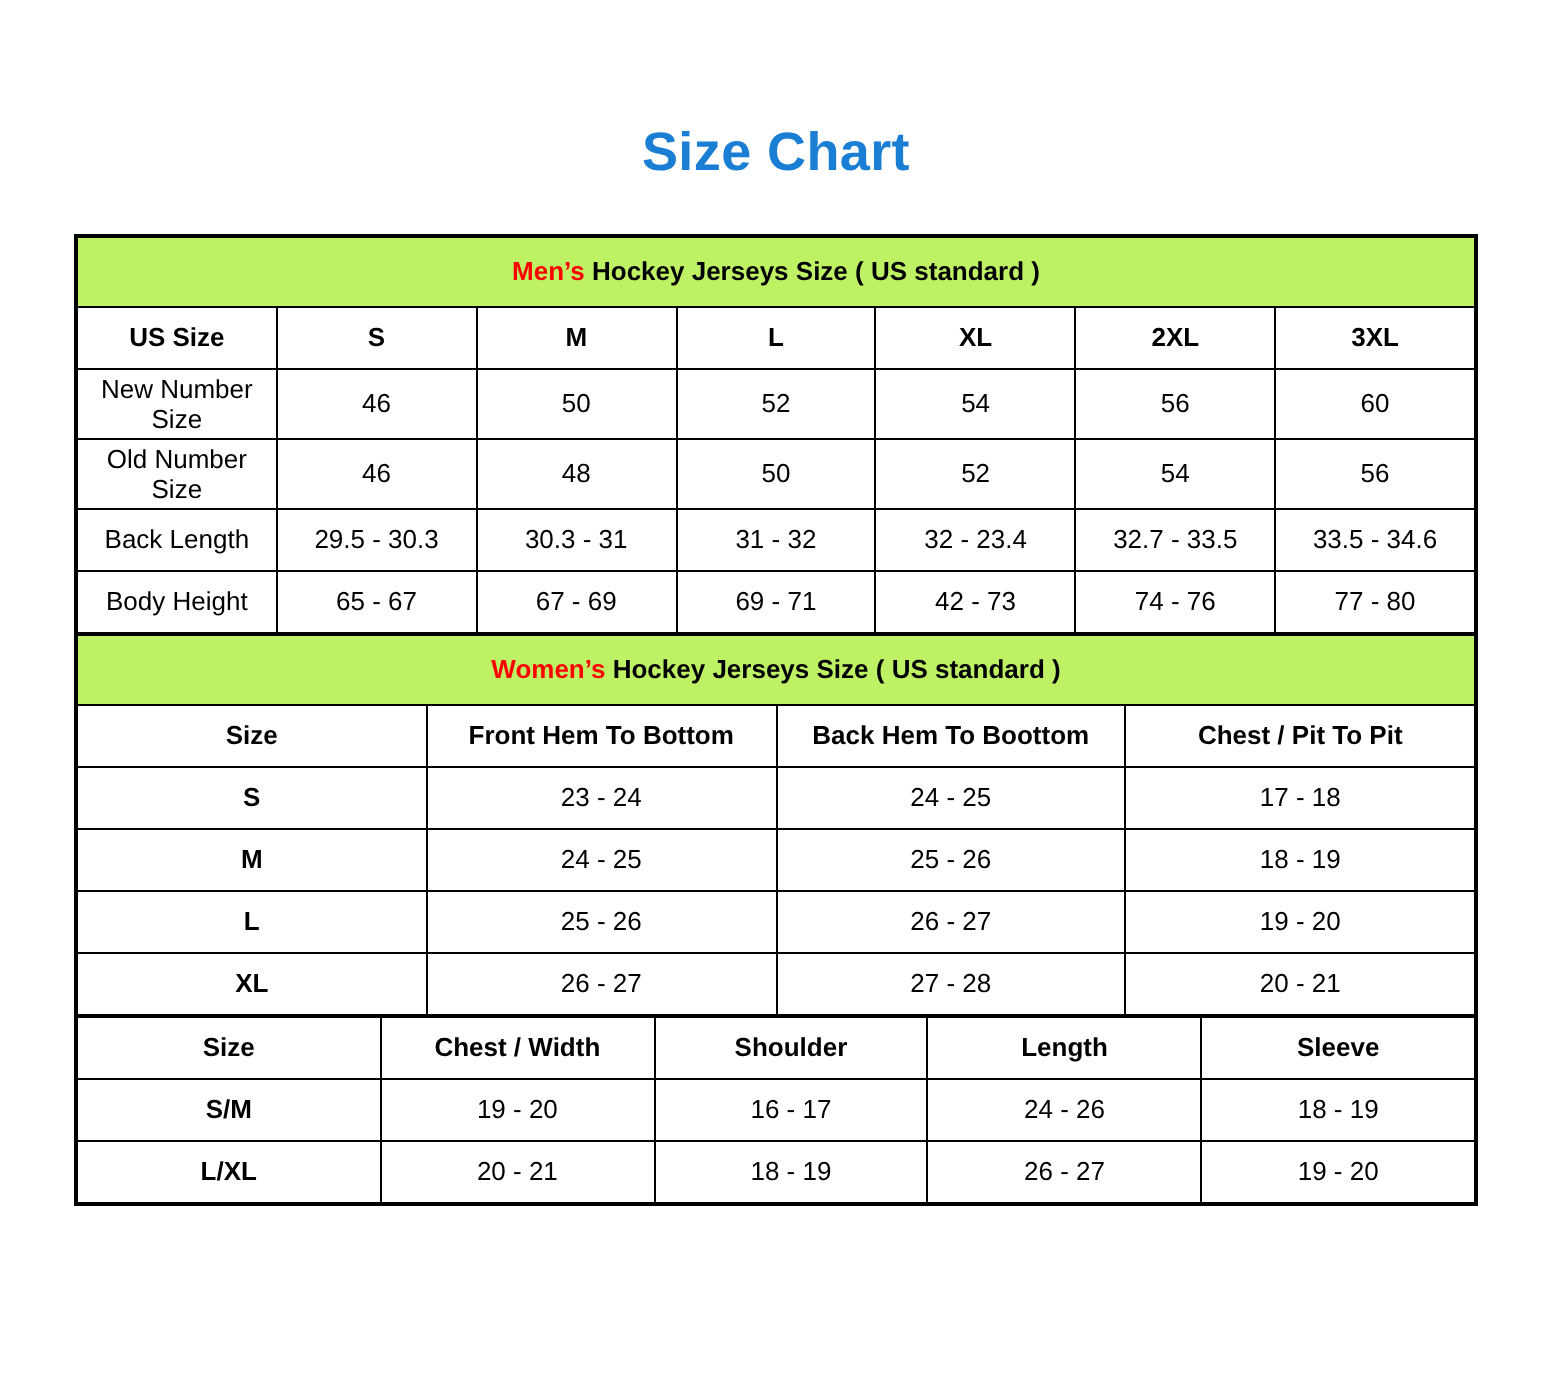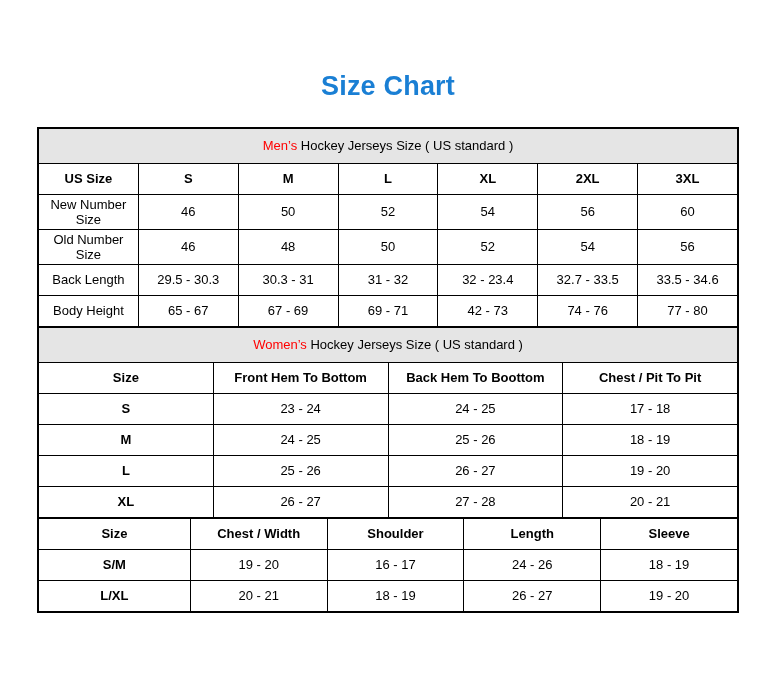"Size Chart" .page { margin-top: 10px -> none }
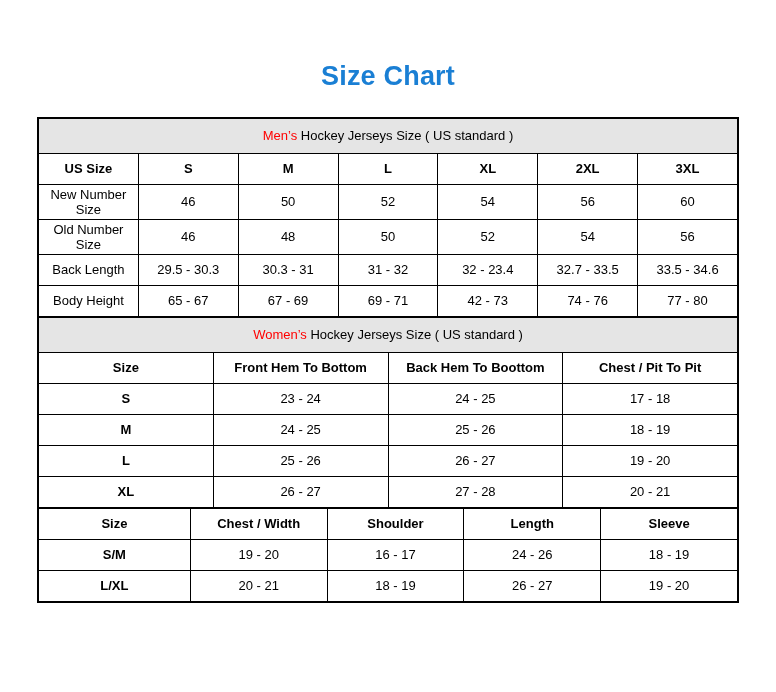"Men’s Hockey Jerseys Size (" .band { background: #e5e5e5 -> #bef264; font-weight: normal -> bold }
